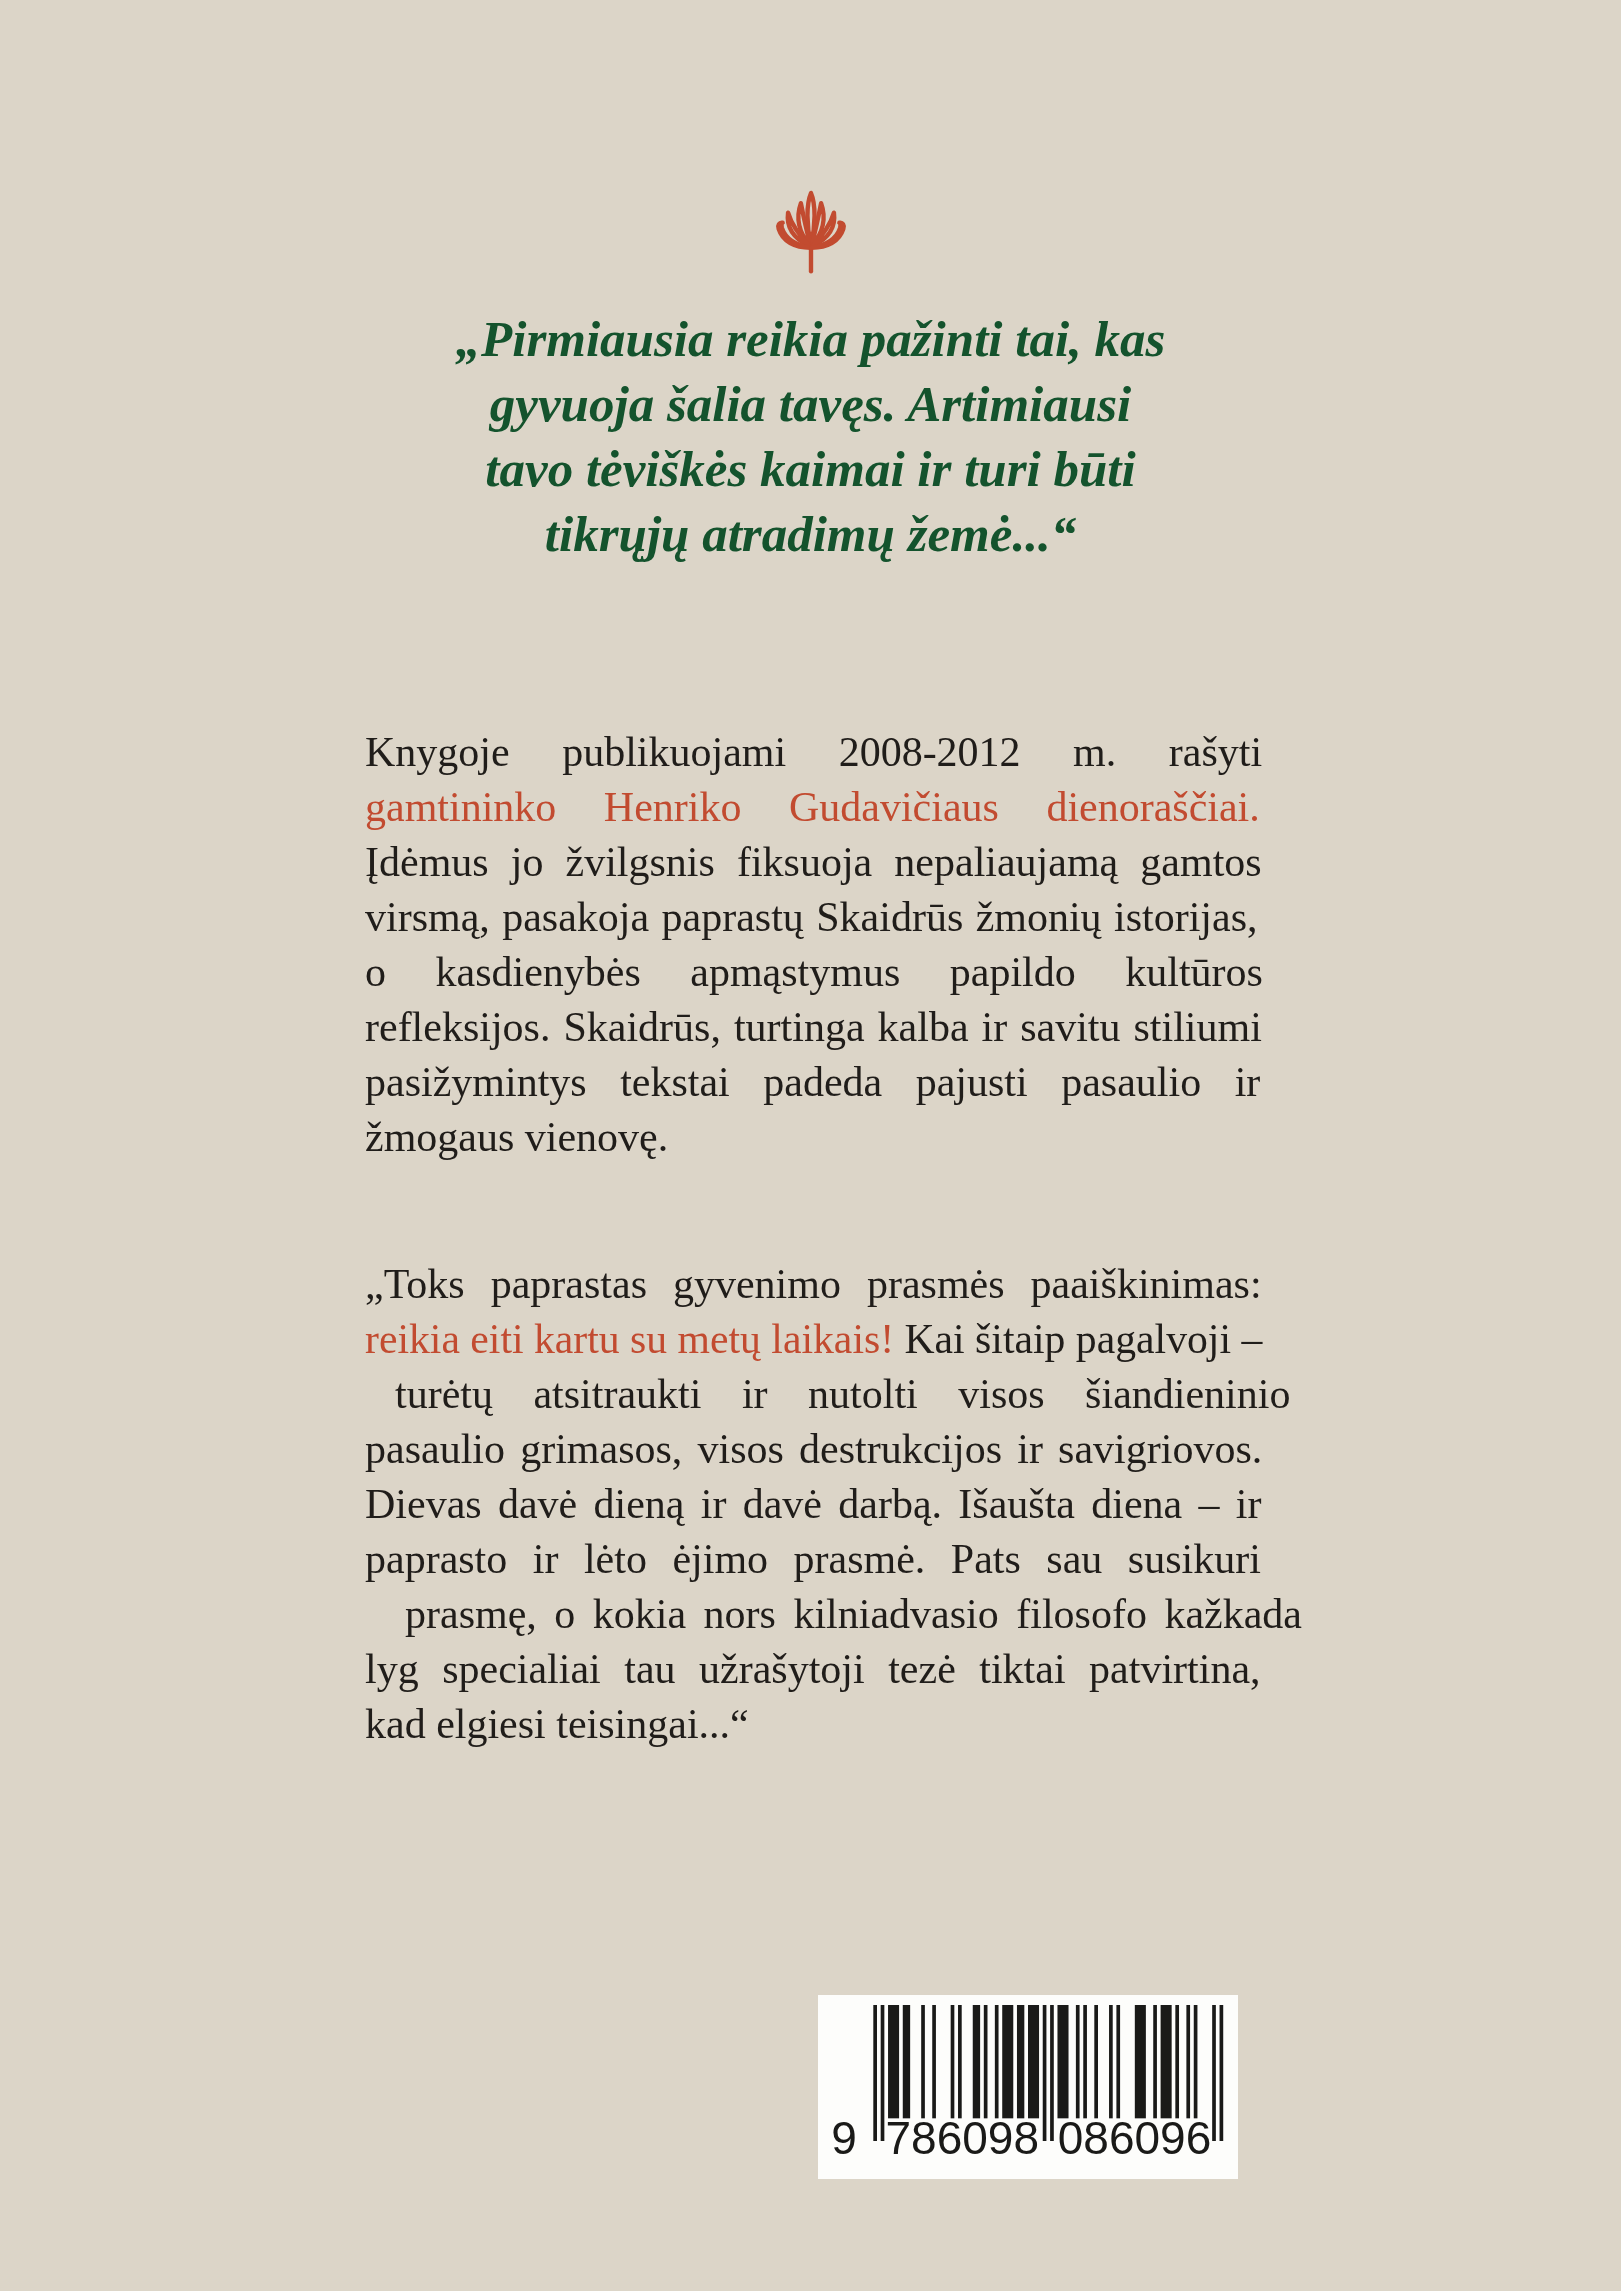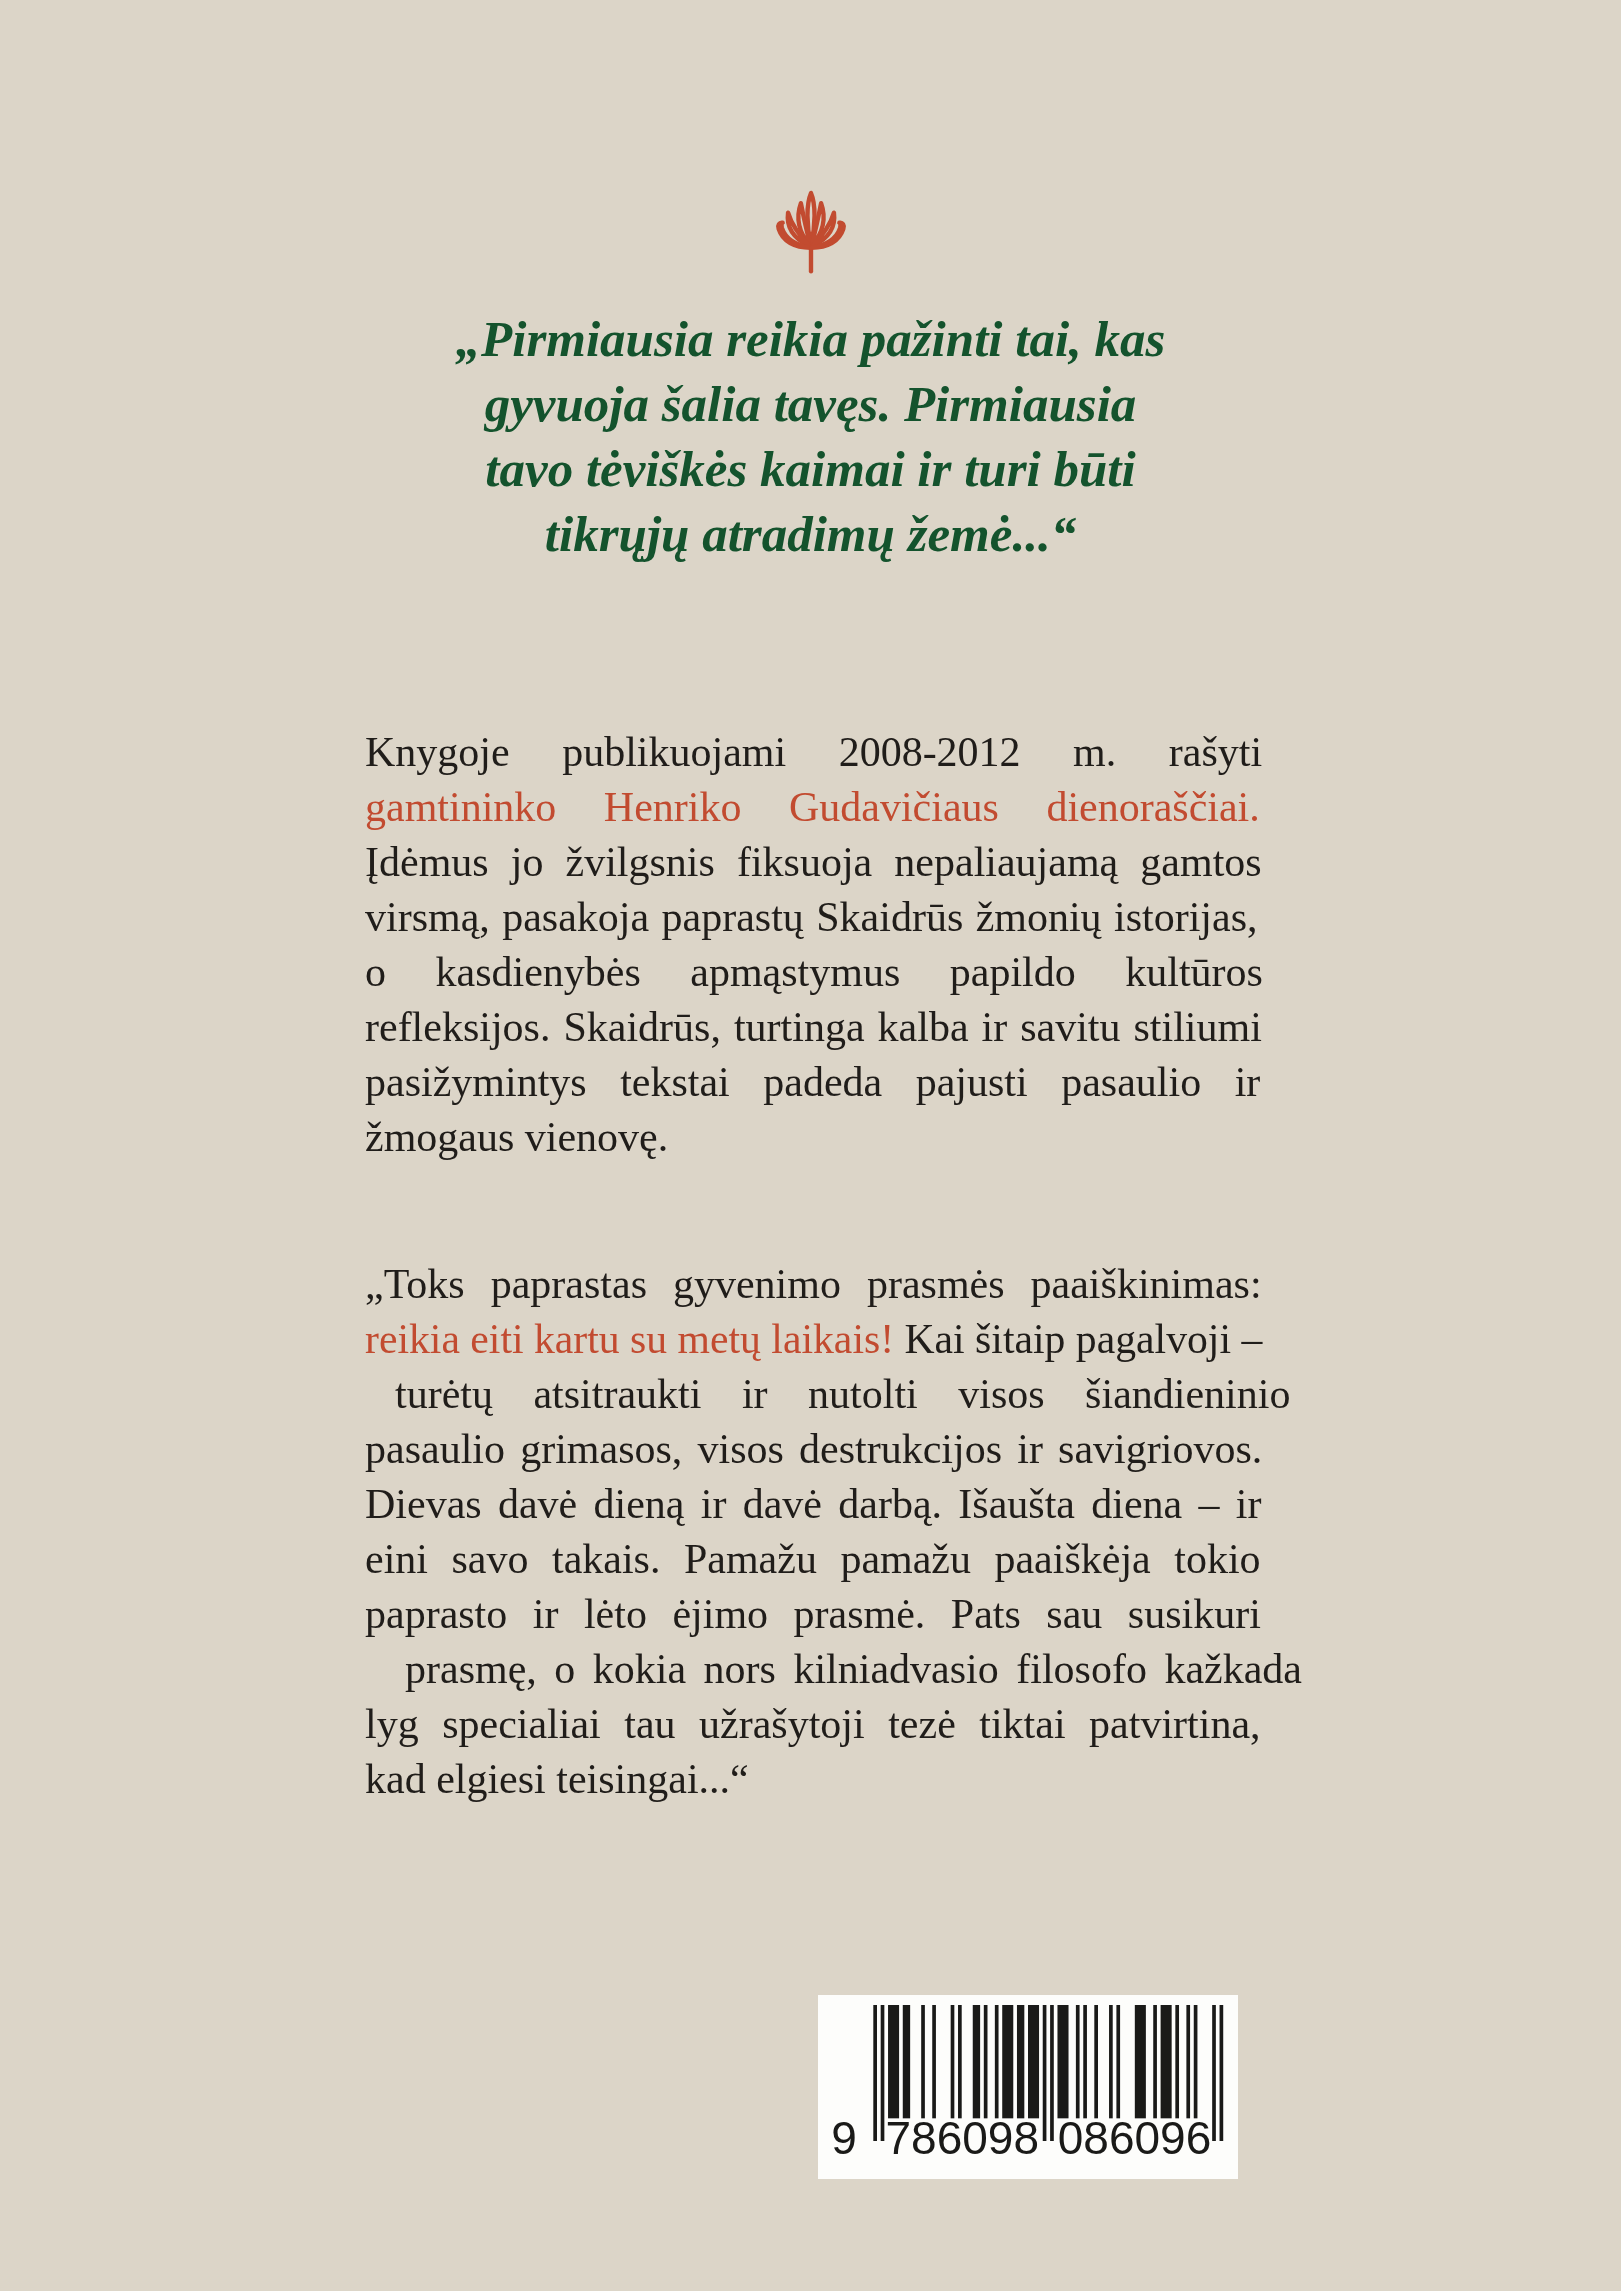"gyvuoja šalia tavęs. Pirmiausia" span { text: Pirmiausia -> Artimiausi }
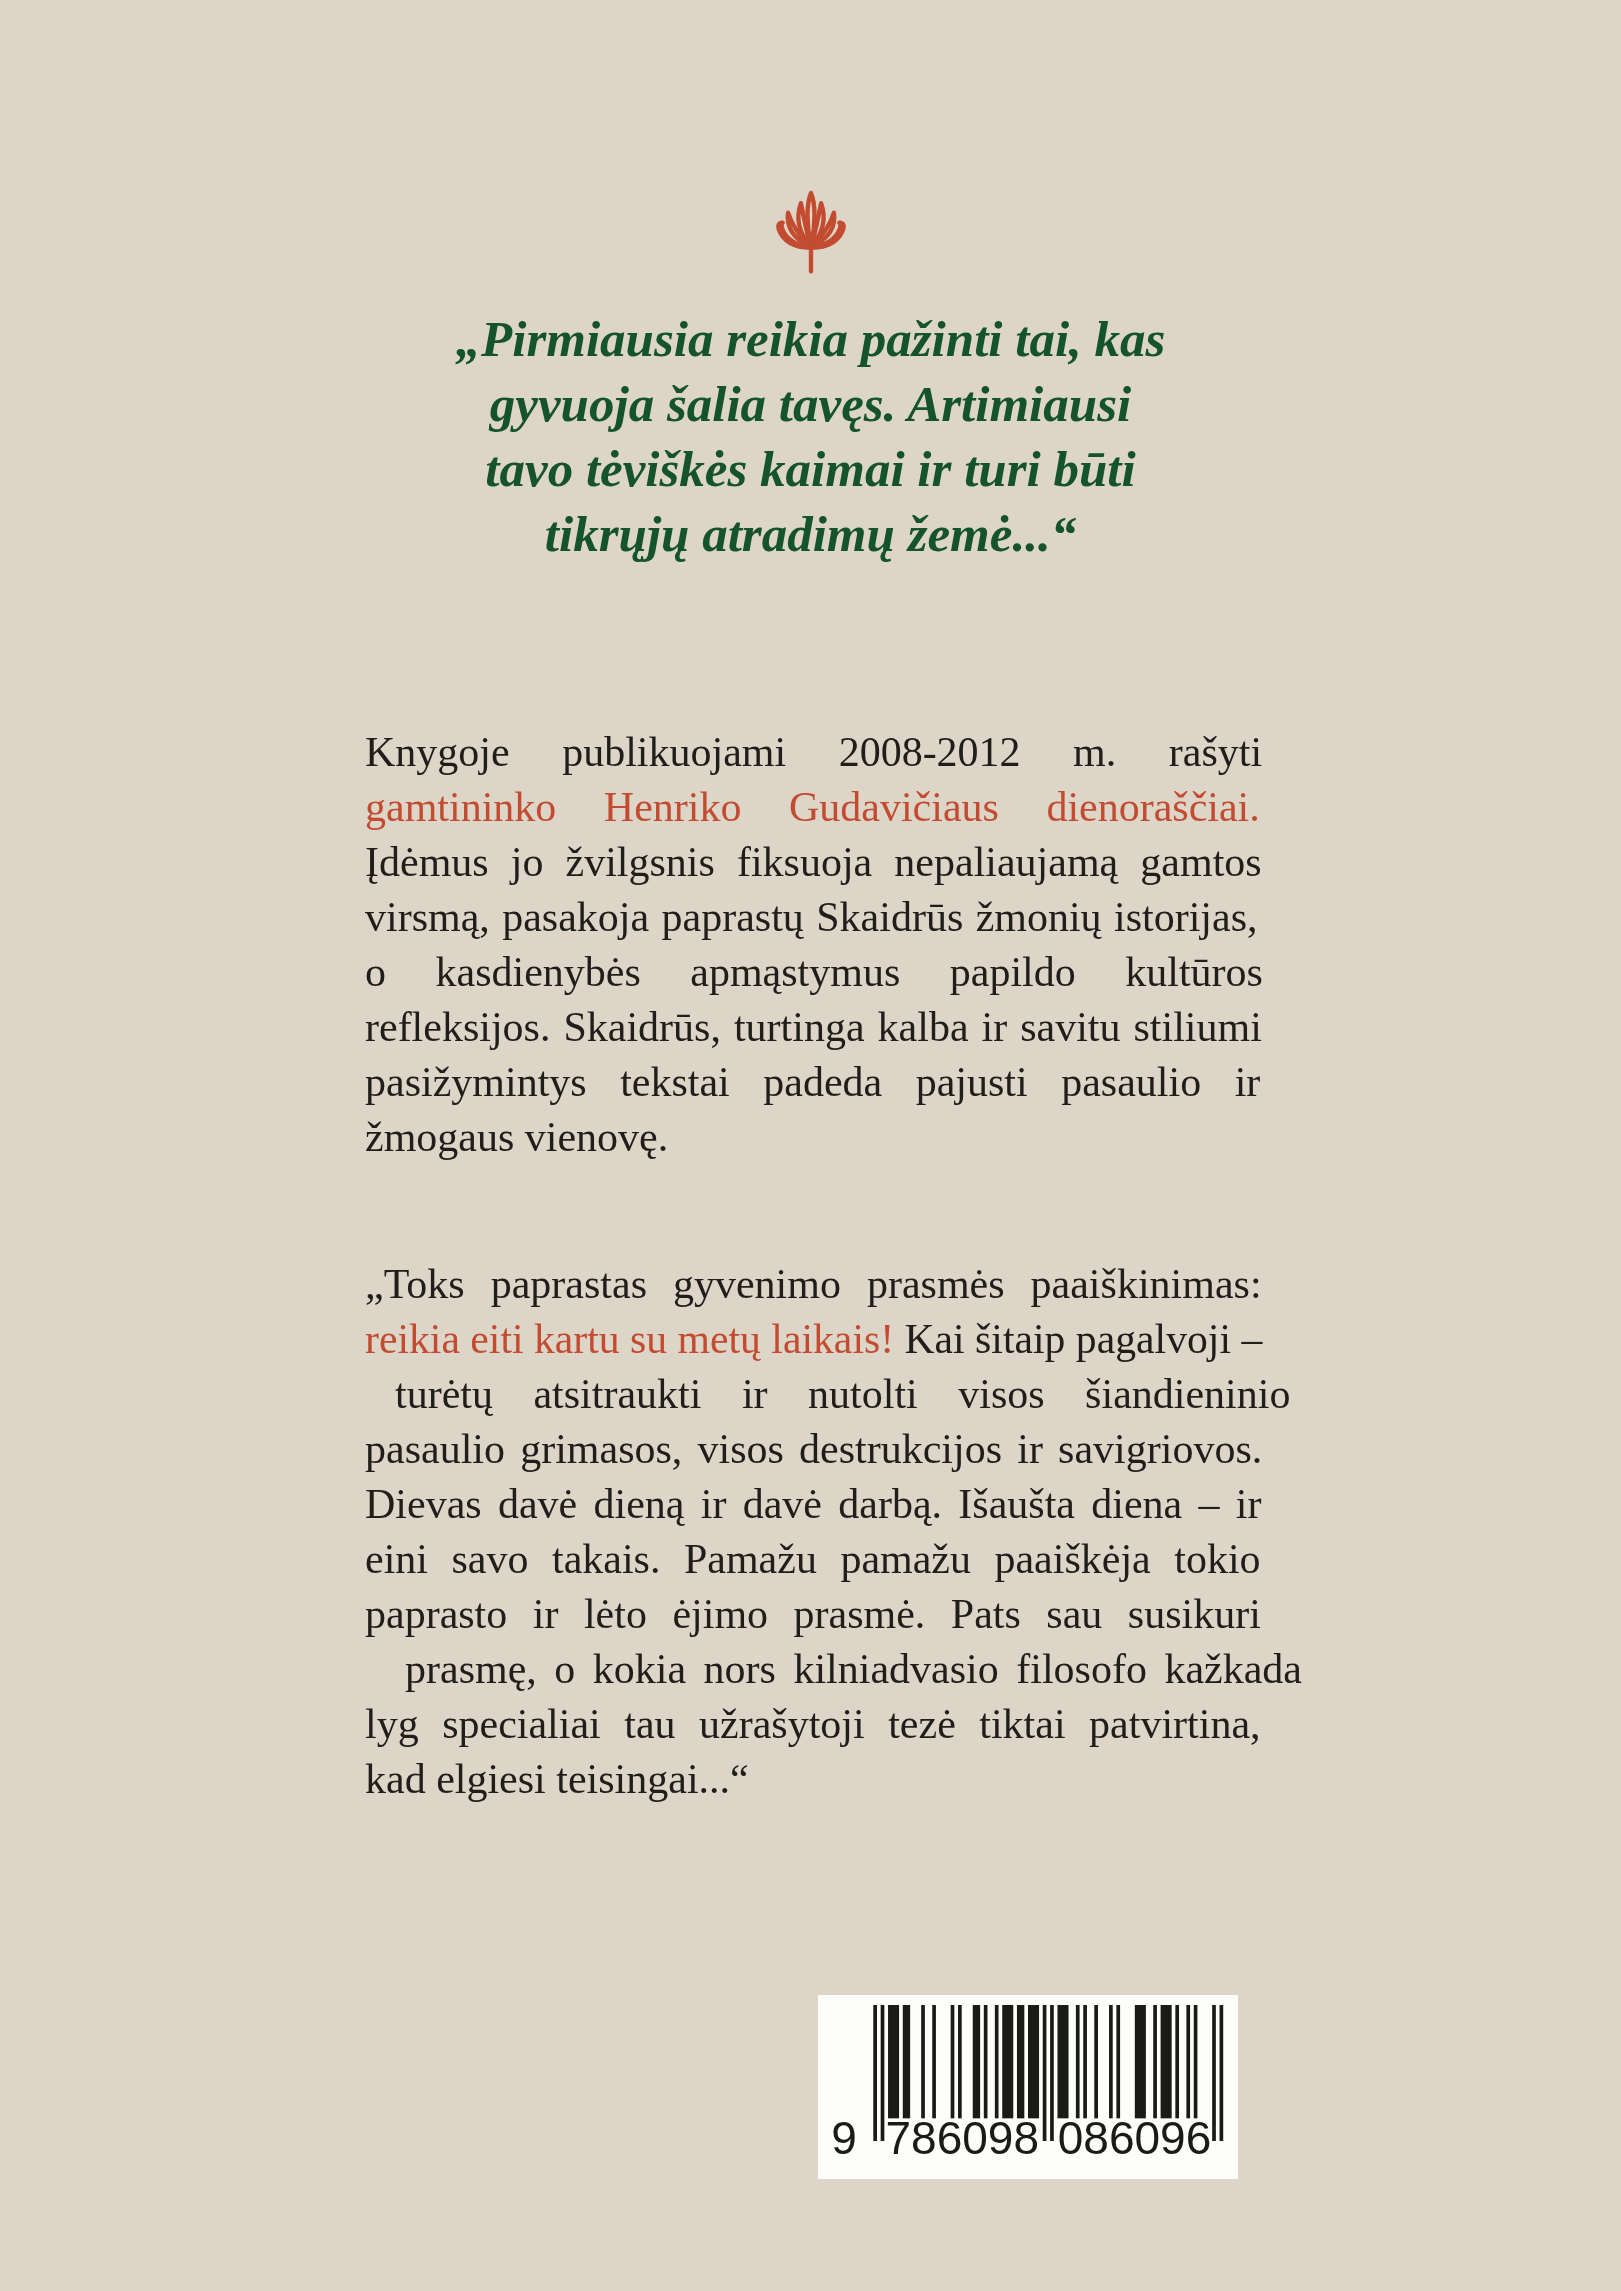"eini savo takais. Pamažu pamažu" div.line { html: <div><span><span>eini savo takais. Pamažu pamažu paaiškėja tokio</span></span></div> -> none }
